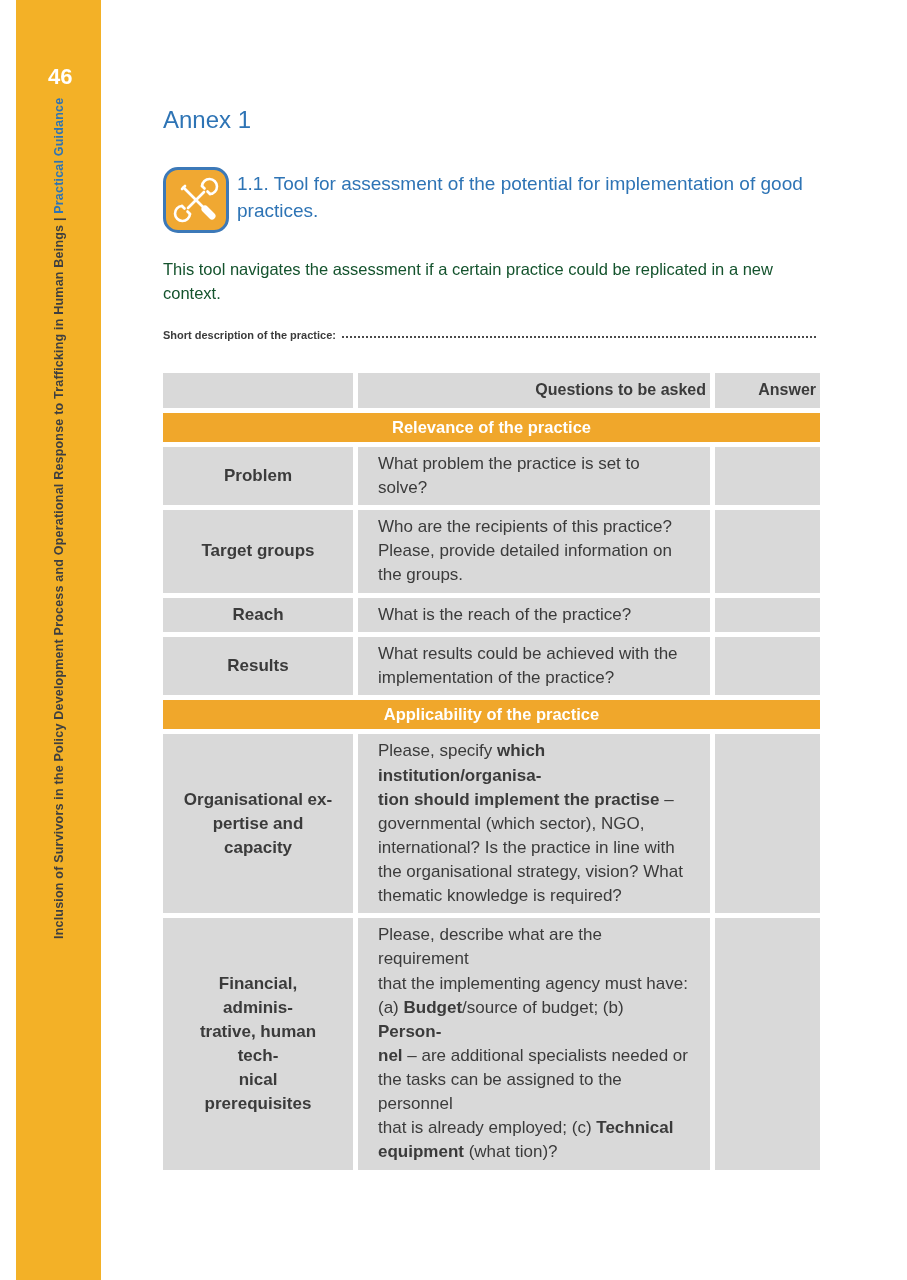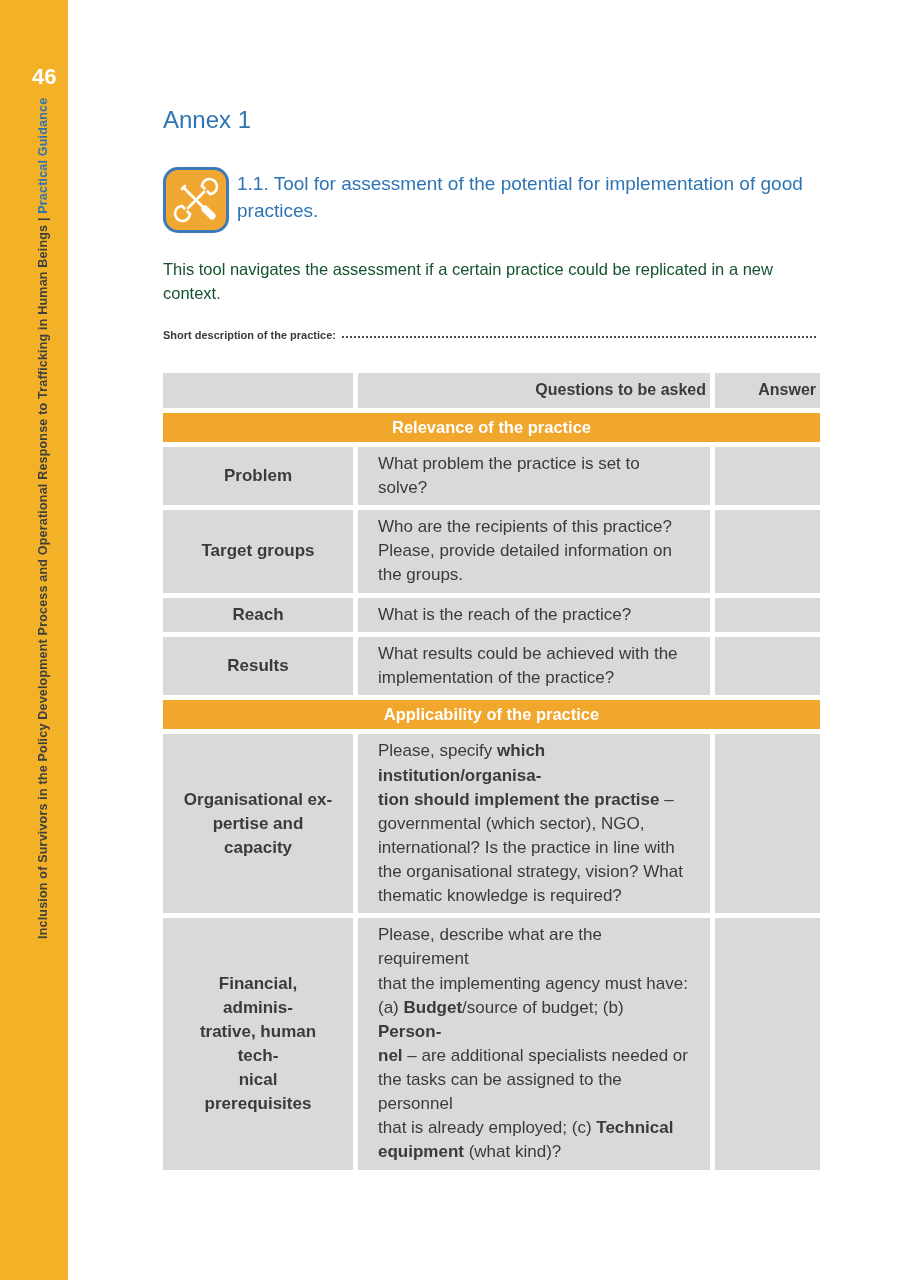"46" .sidebar { left: 0 -> 16px; width: 68px -> 85px }
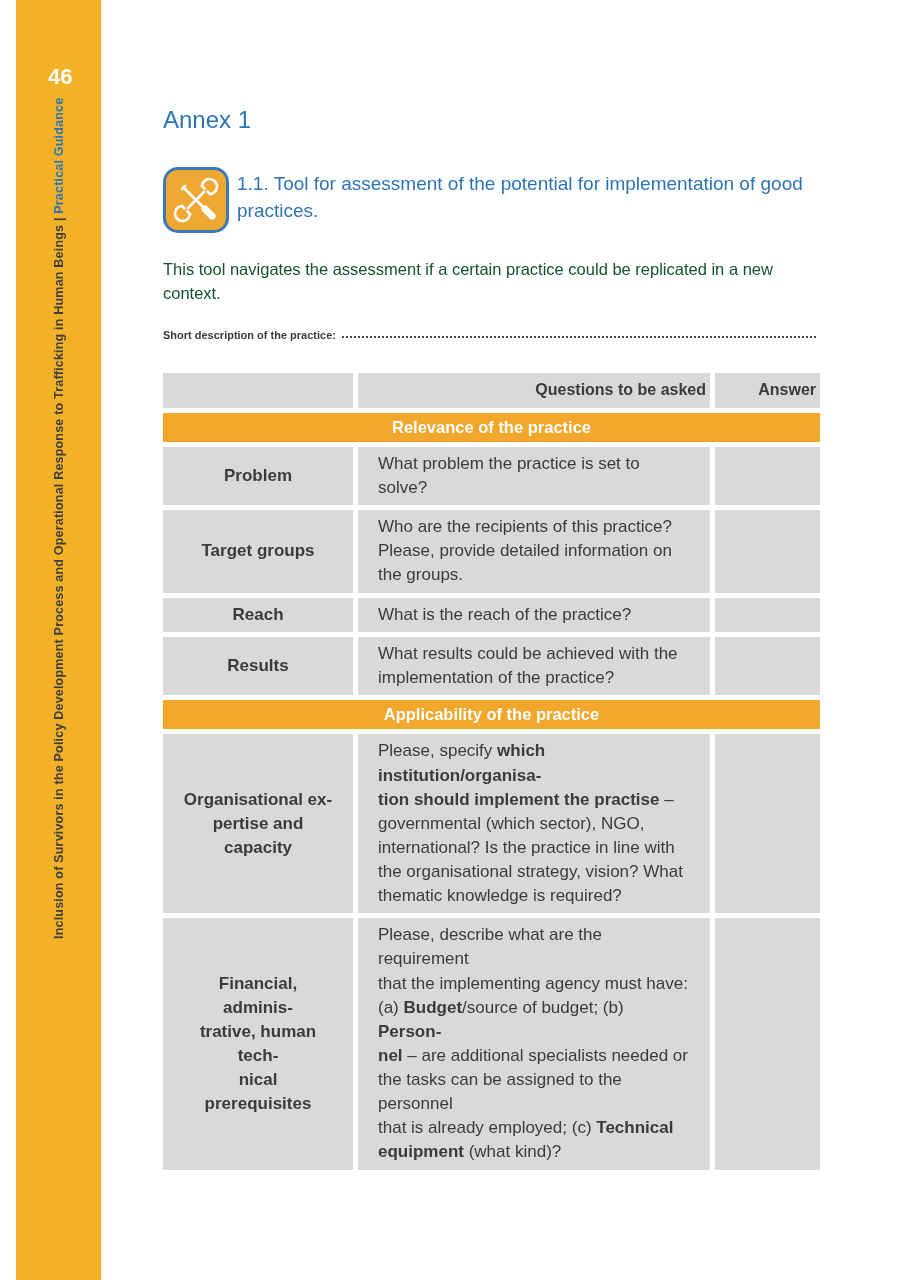"(what kind)?" span { text: kind -> tion }
